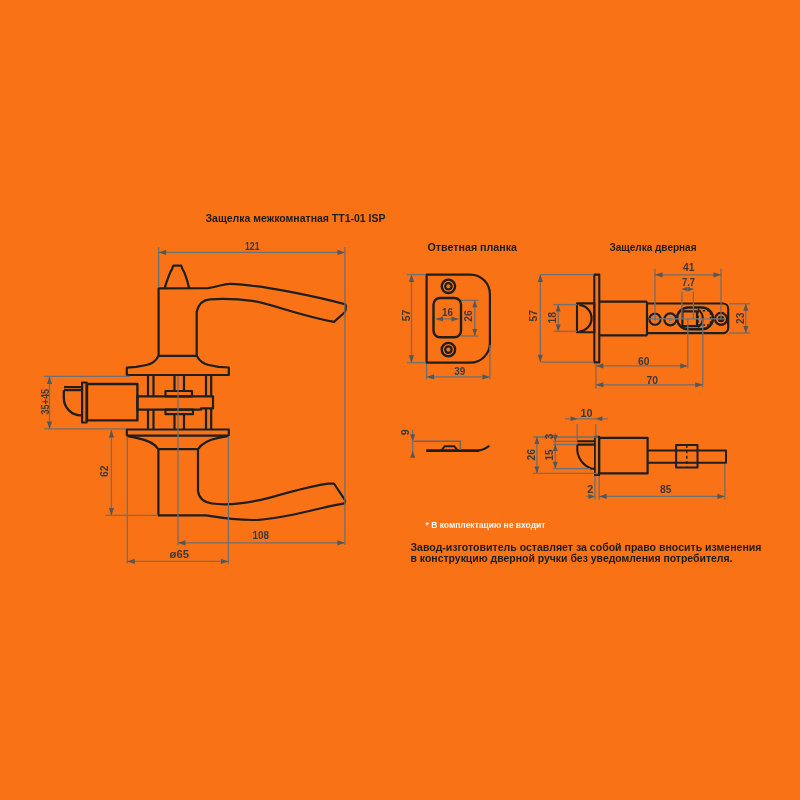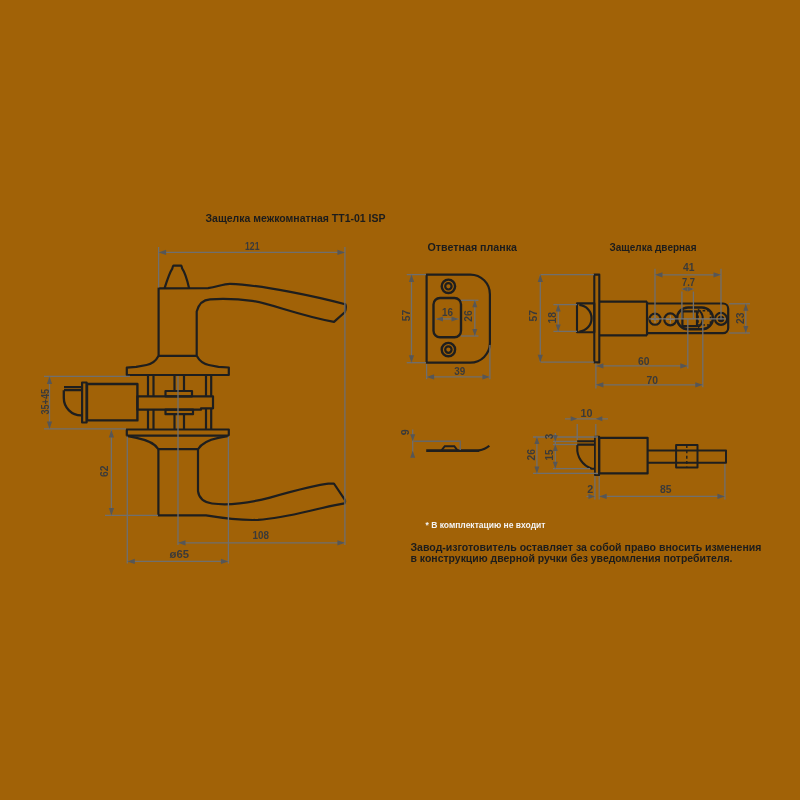"Защелка межкомнатная ТТ1-01 ISP" .page { background: #a16207 -> #f97316 }
